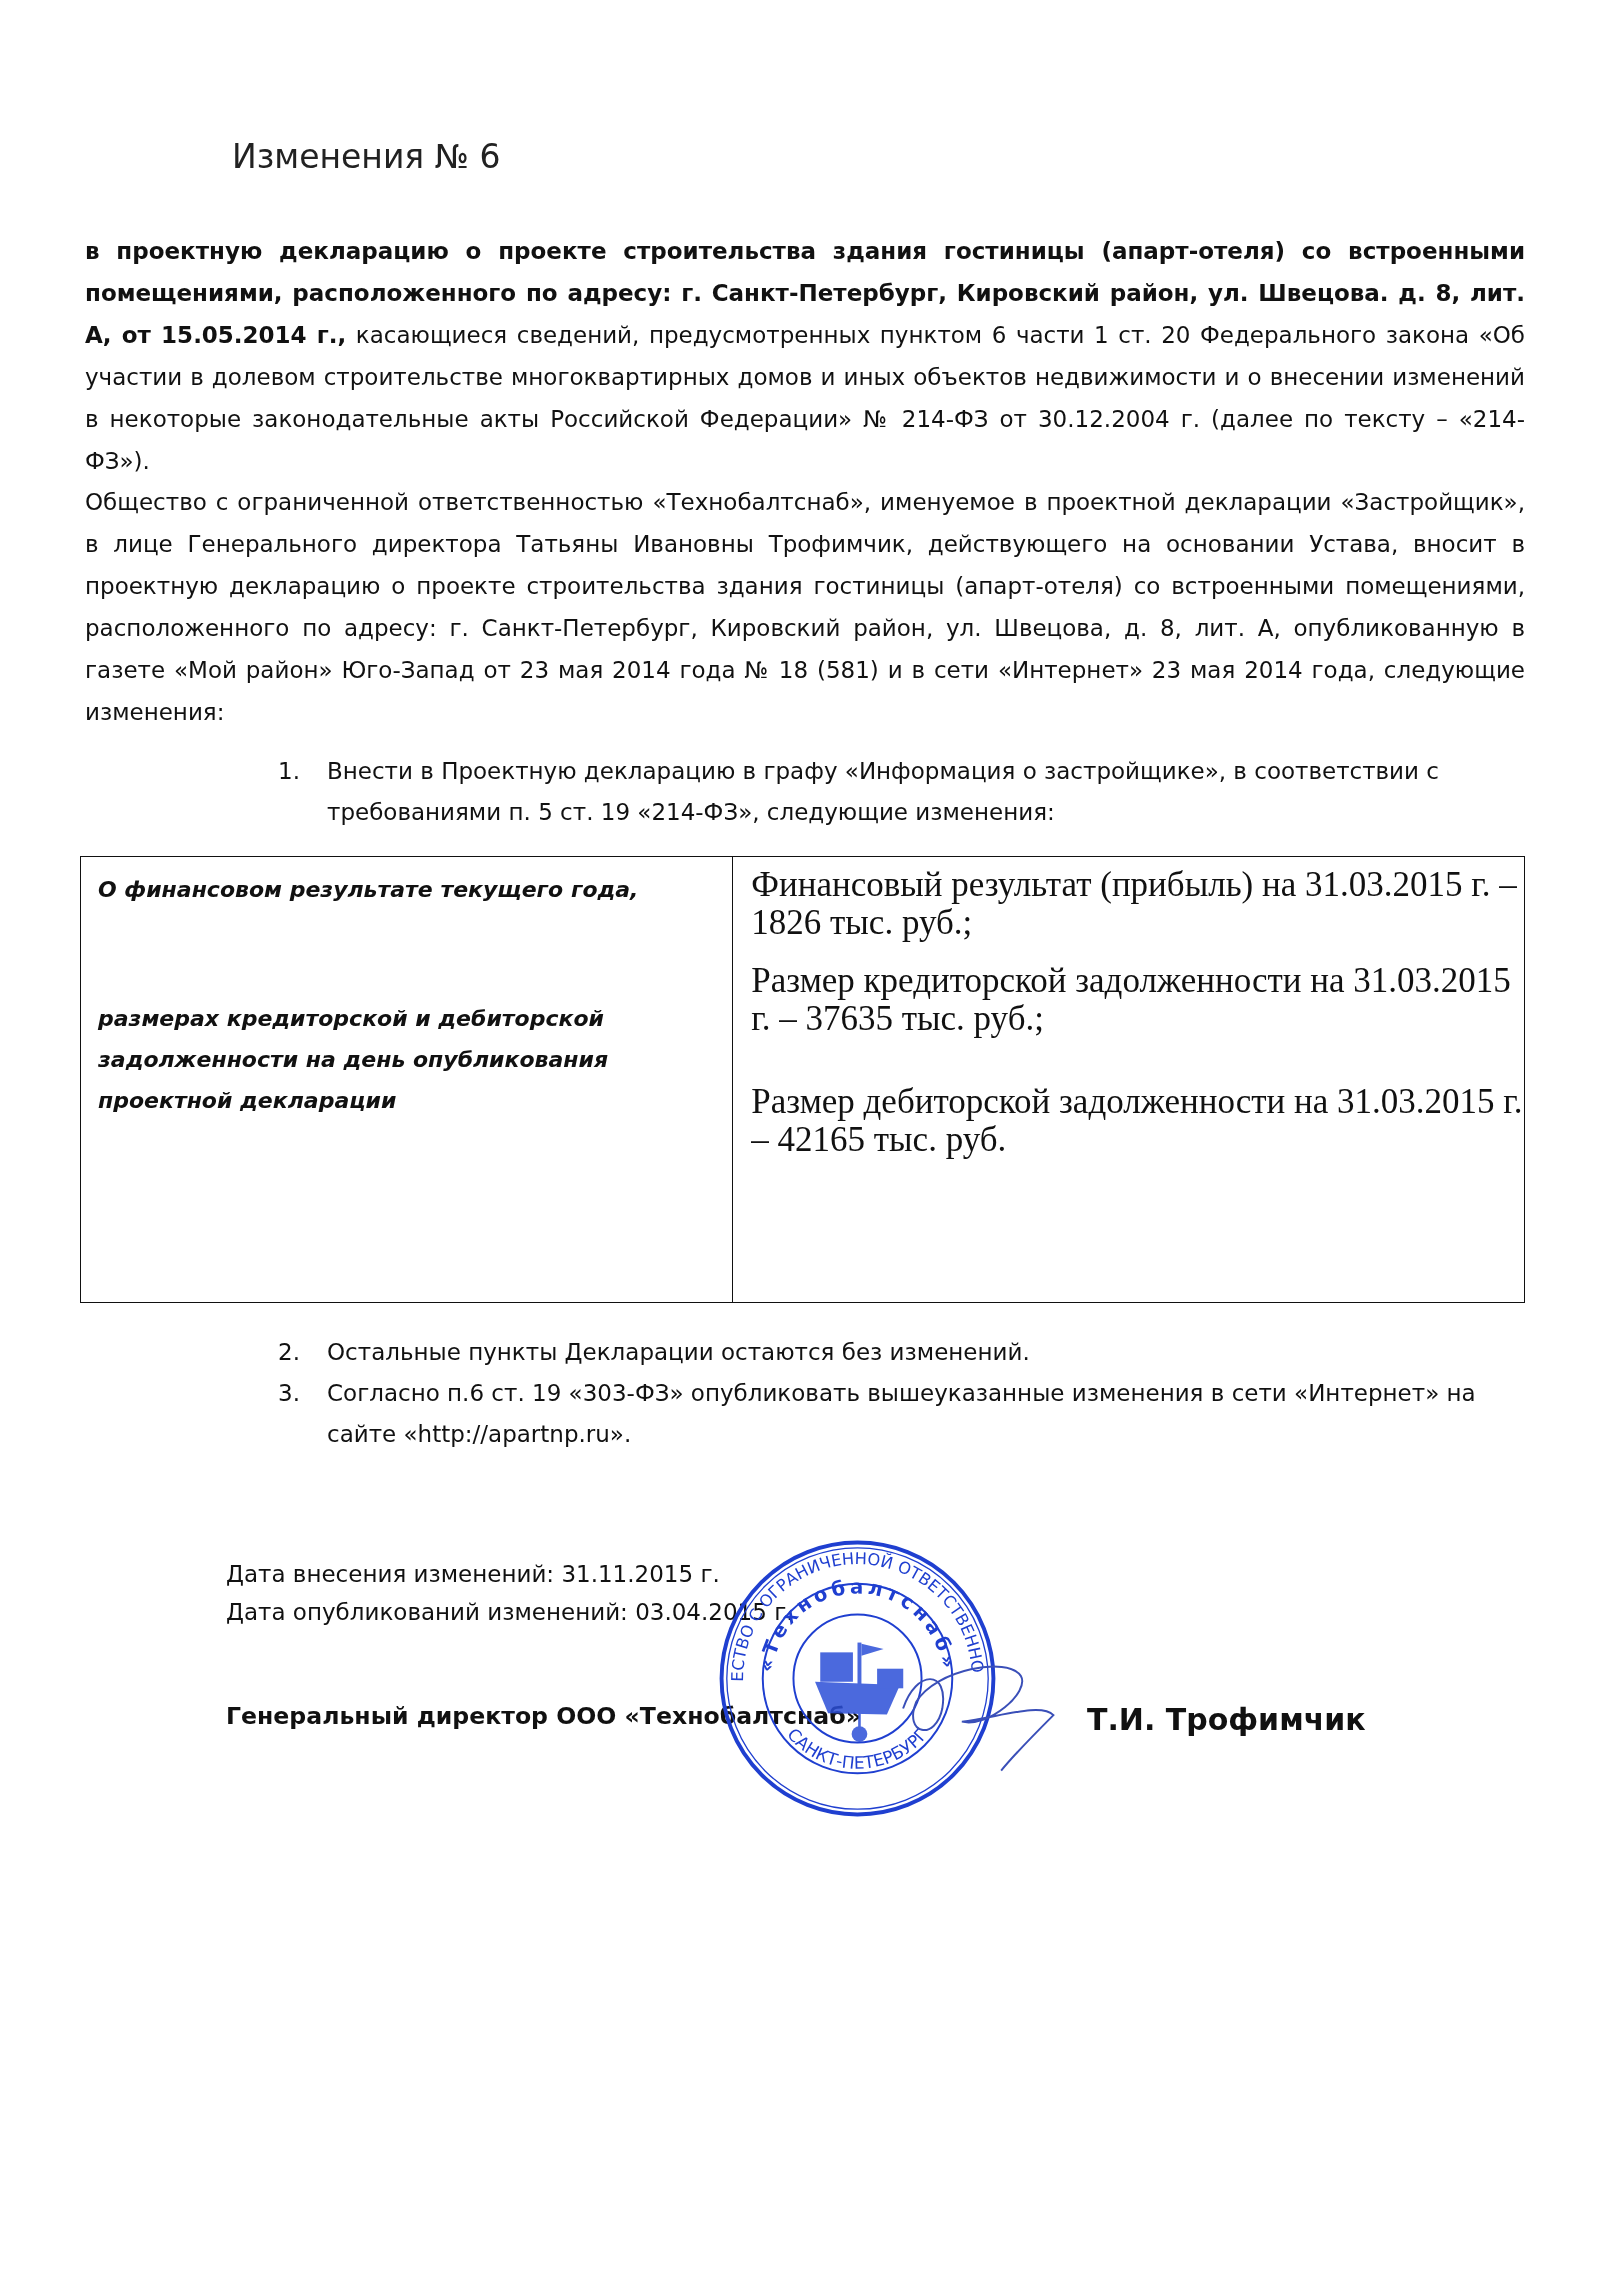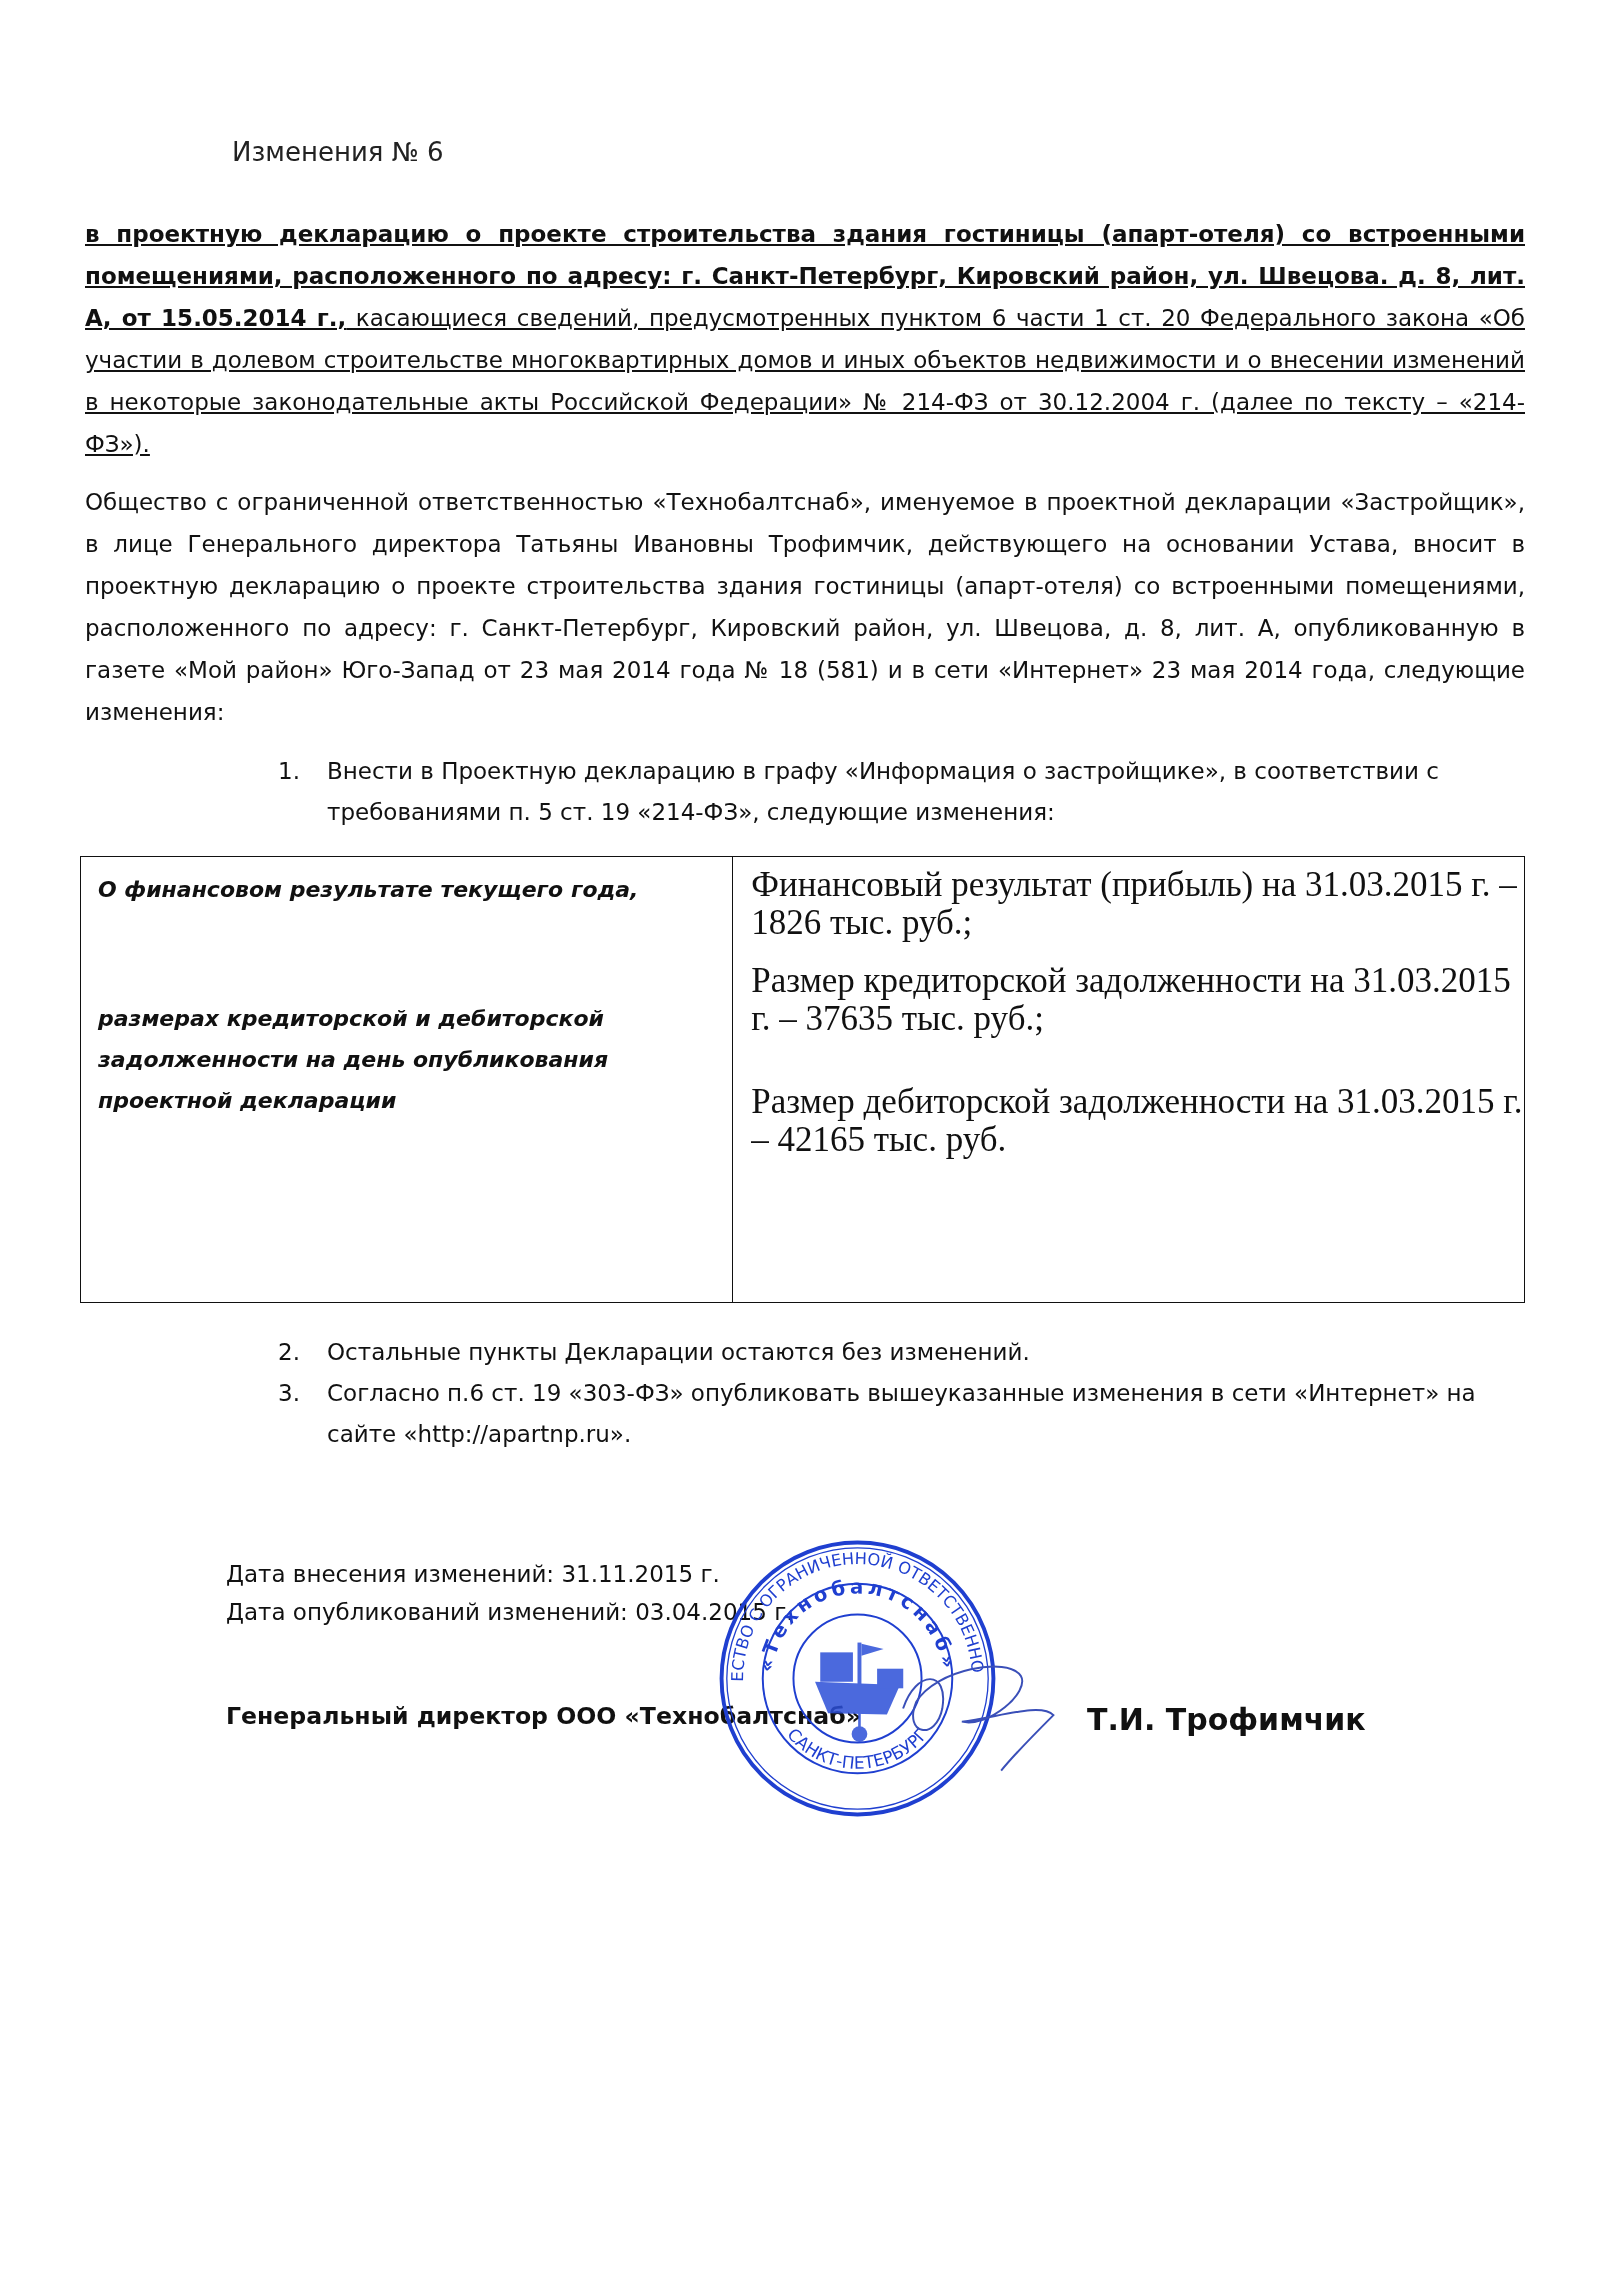"Изменения № 6" .title { font-size: 26px -> 33px }
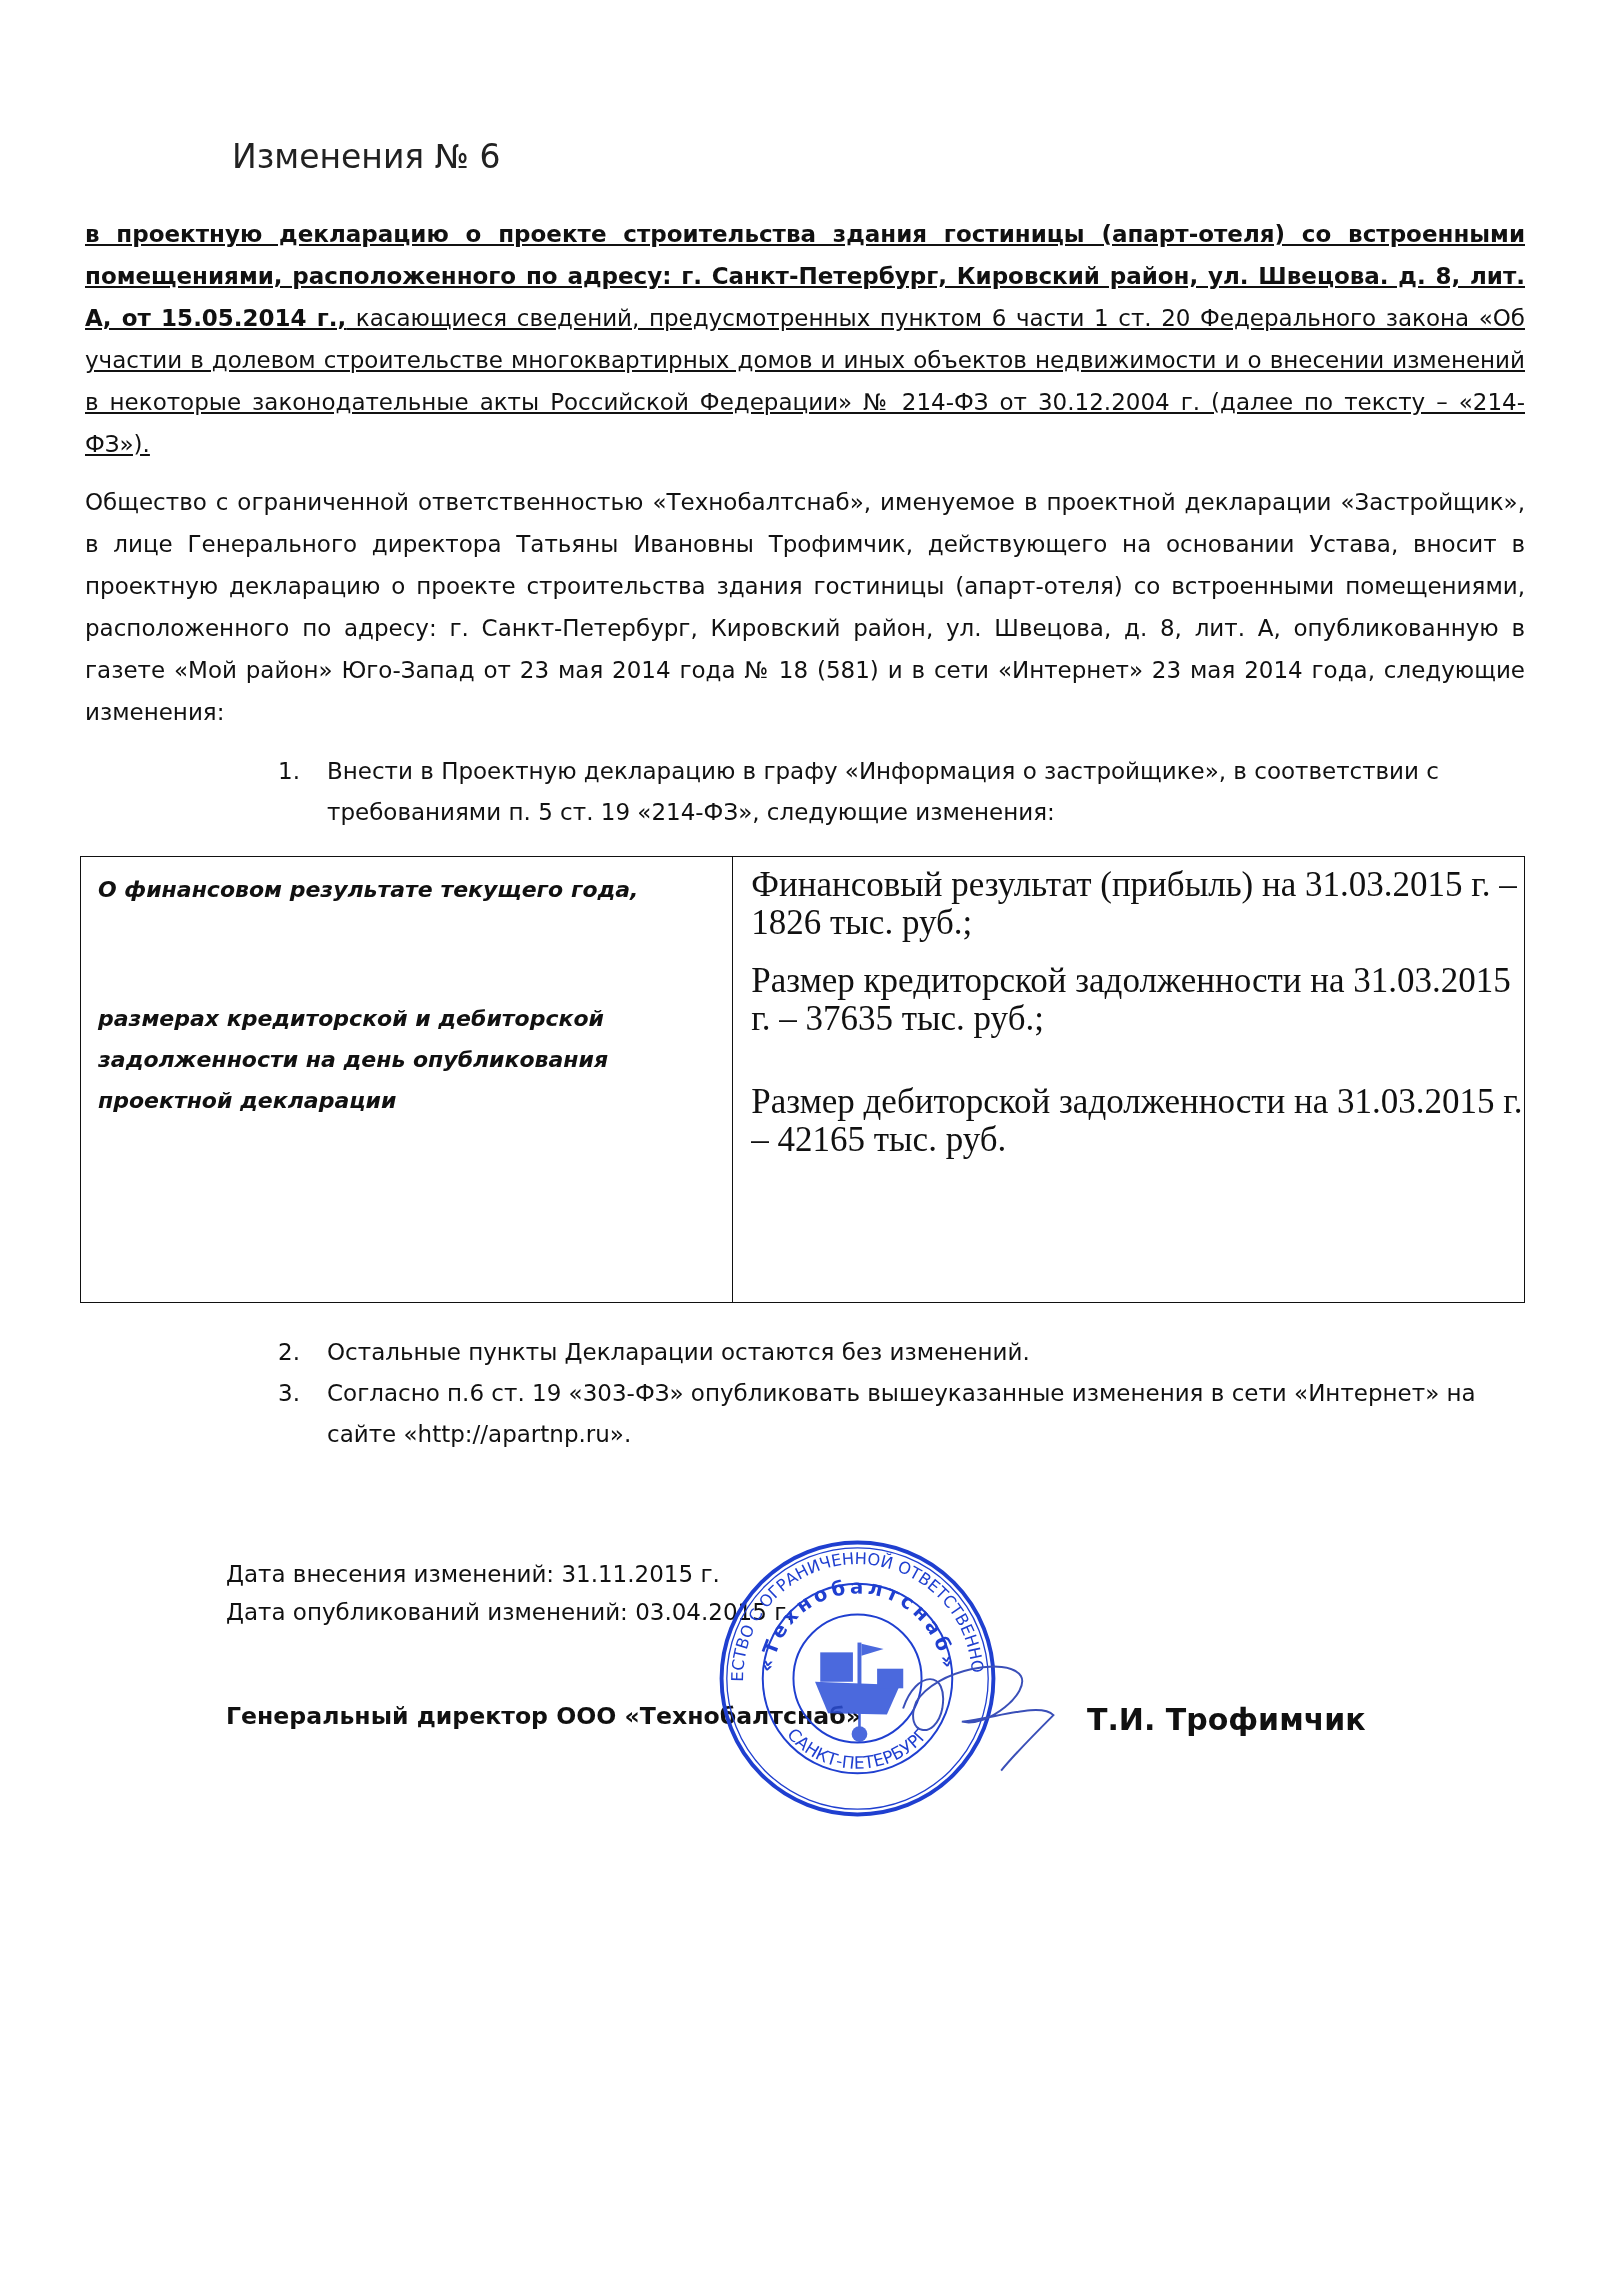"в проектную декларацию о проекте" .p1 { text-decoration: underline -> none; top: 213px -> 230px }
